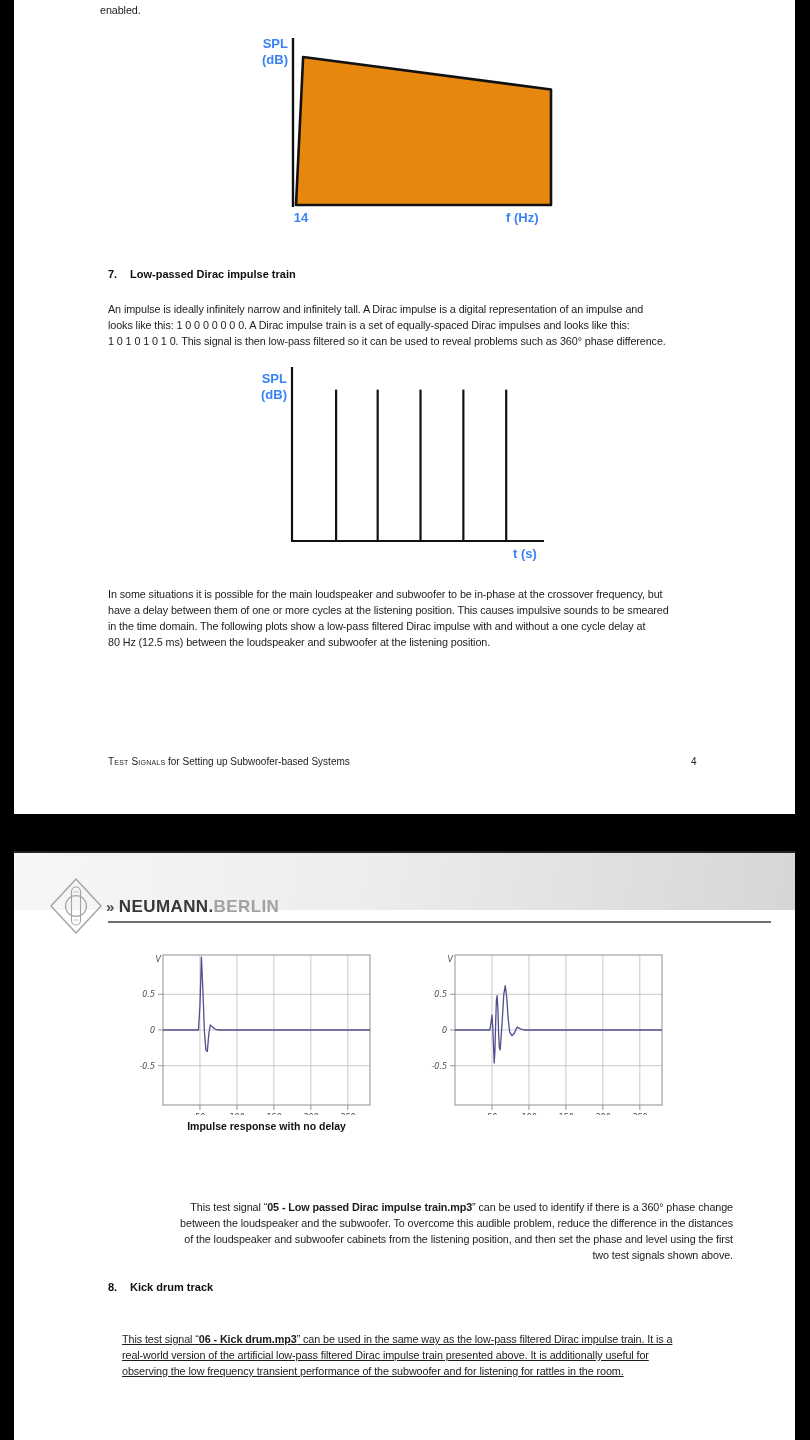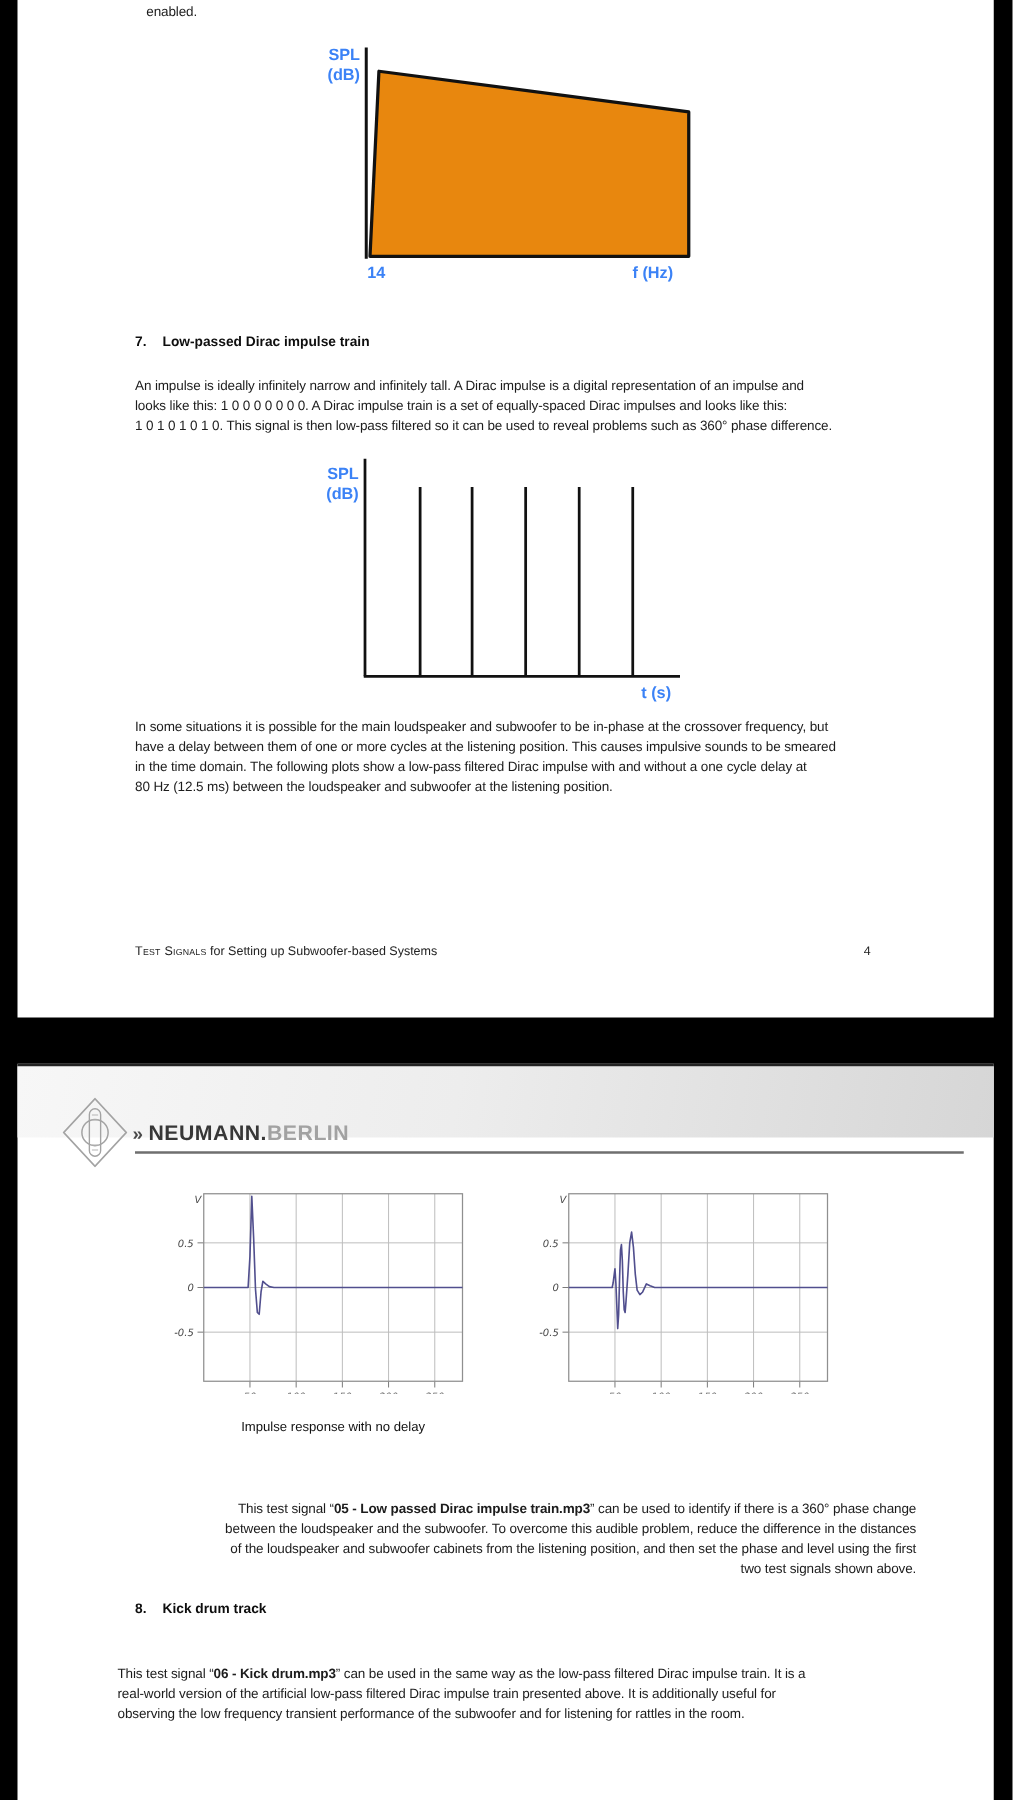"enabled." div.abs { left: 103px -> 86px }
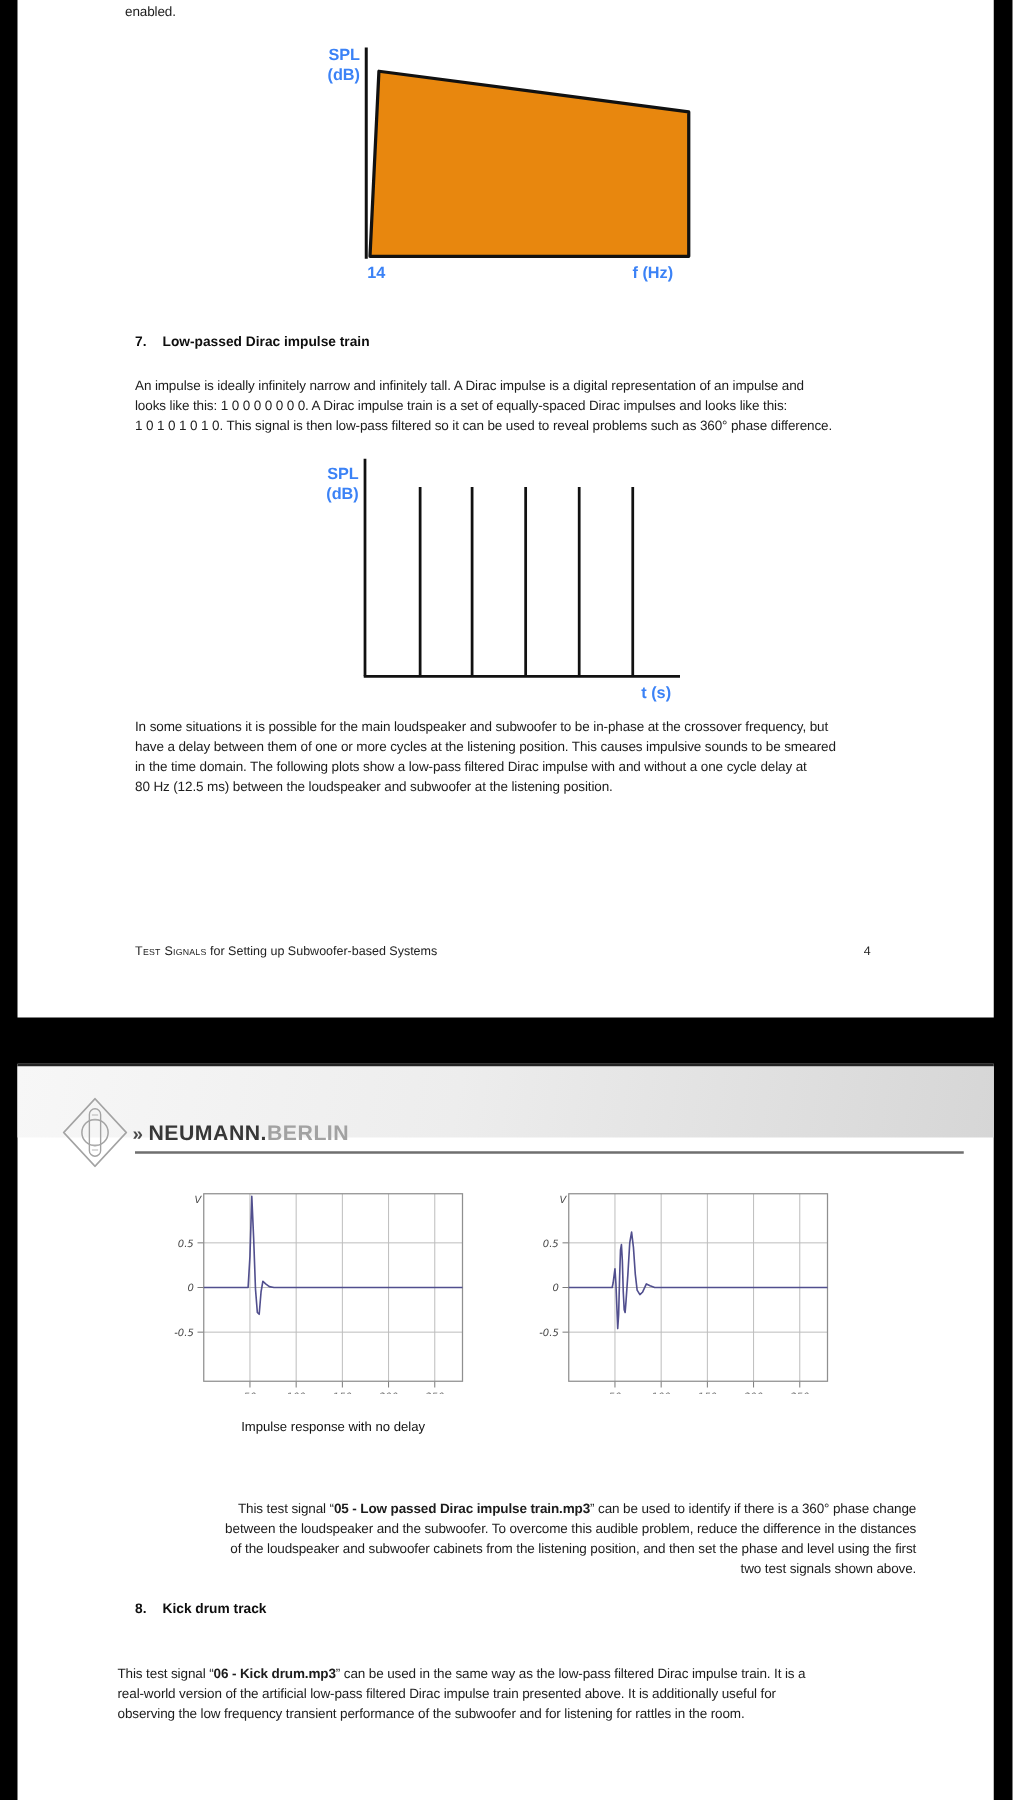"In some situations it is" div.abs { top: 574px -> 586px }
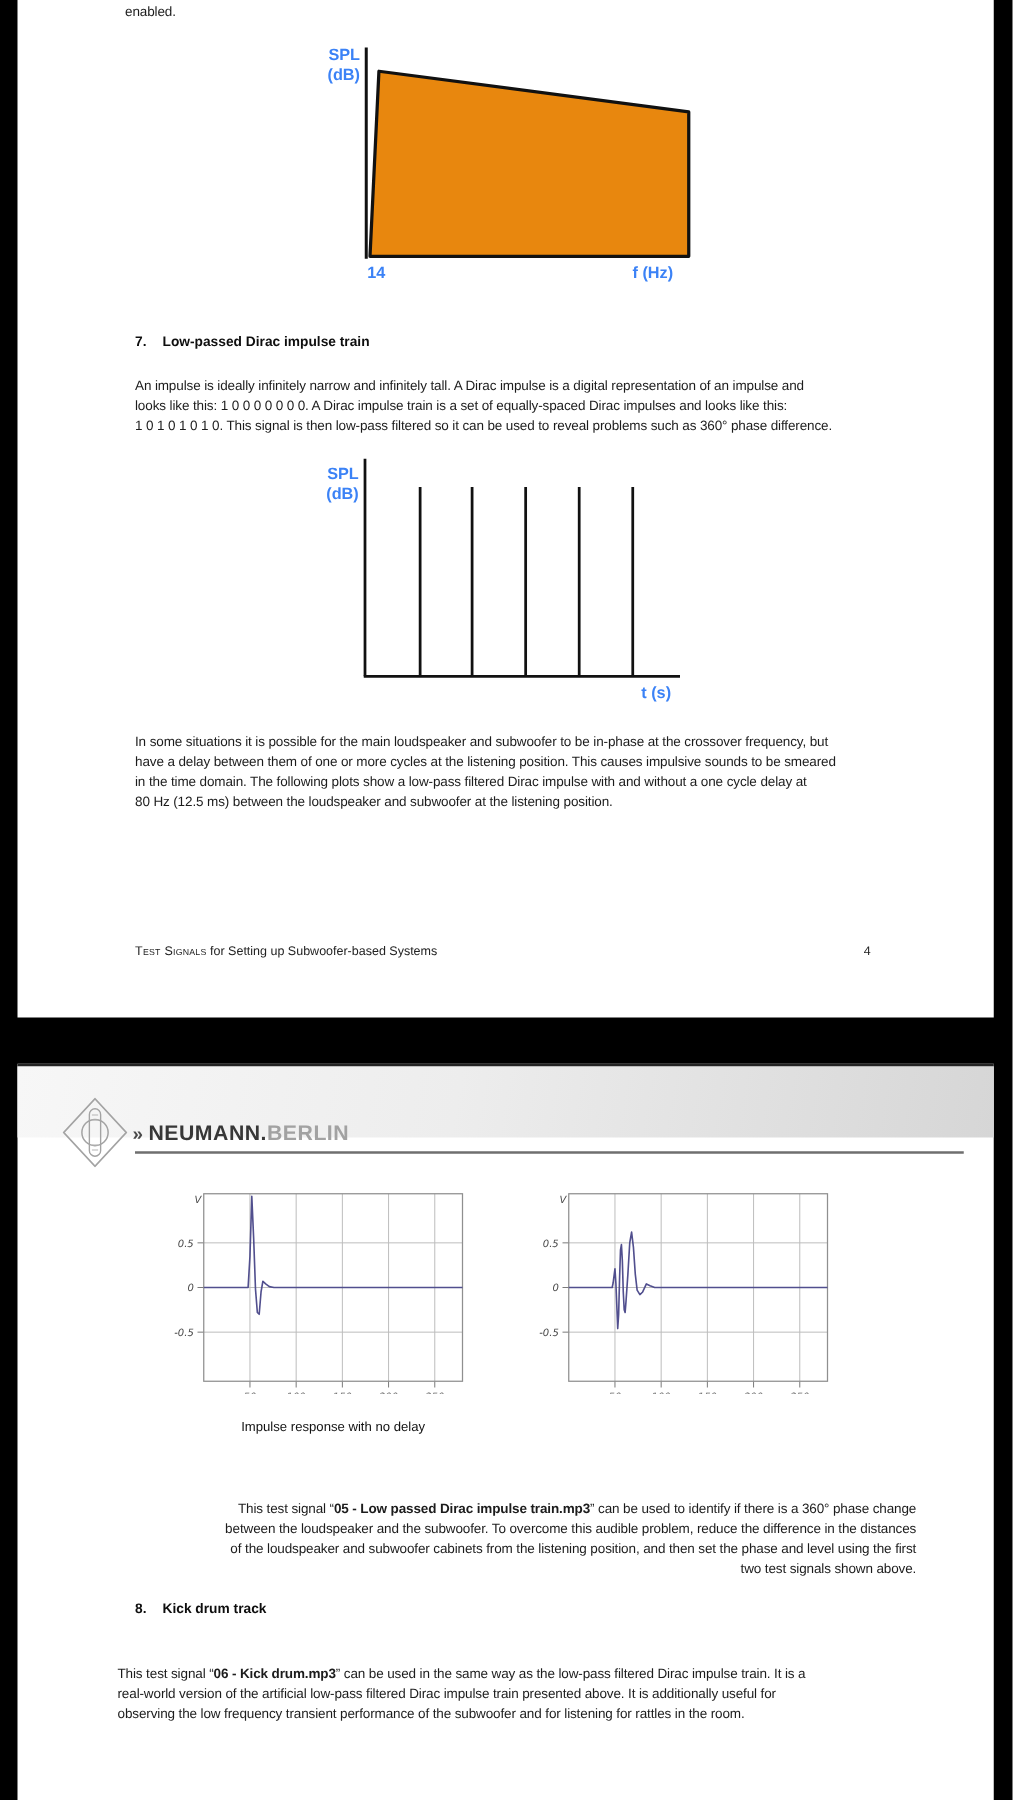"Impulse response with no delay" .caption { font-weight: normal -> bold; margin-top: 16px -> none }
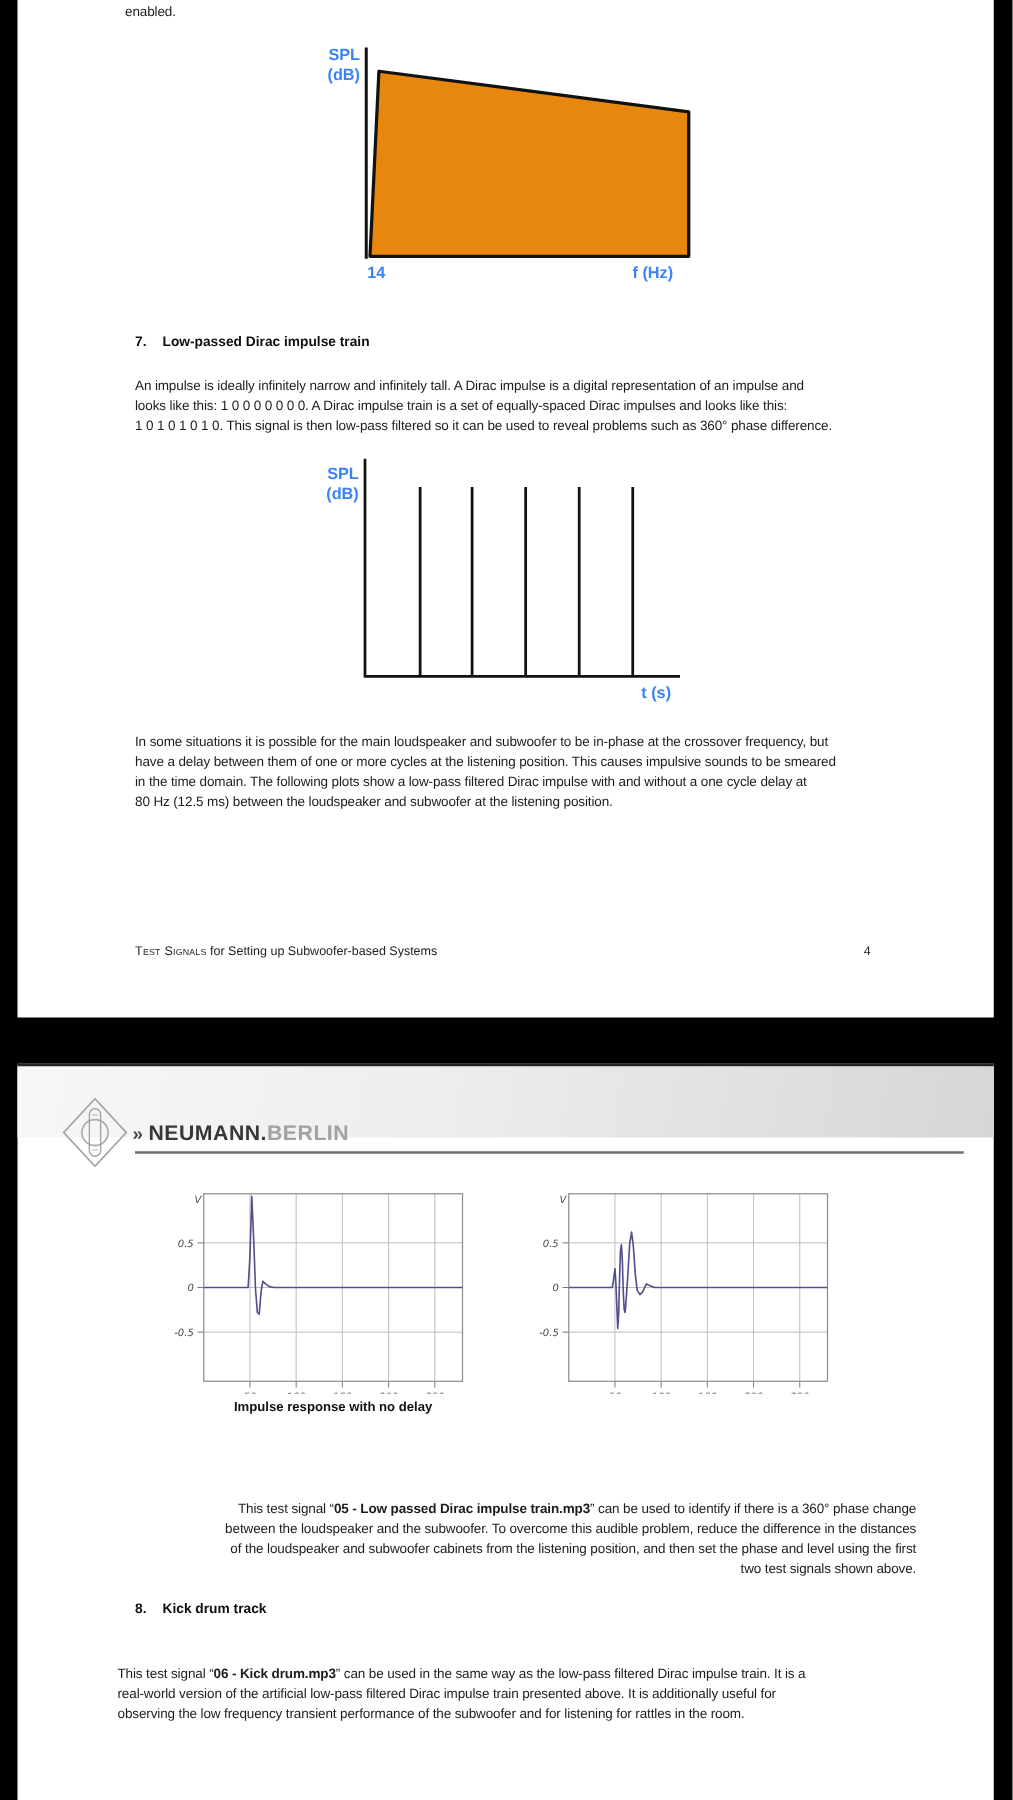"This test signal “06 -" div.abs { left: 80px -> 108px; text-decoration: none -> underline }
